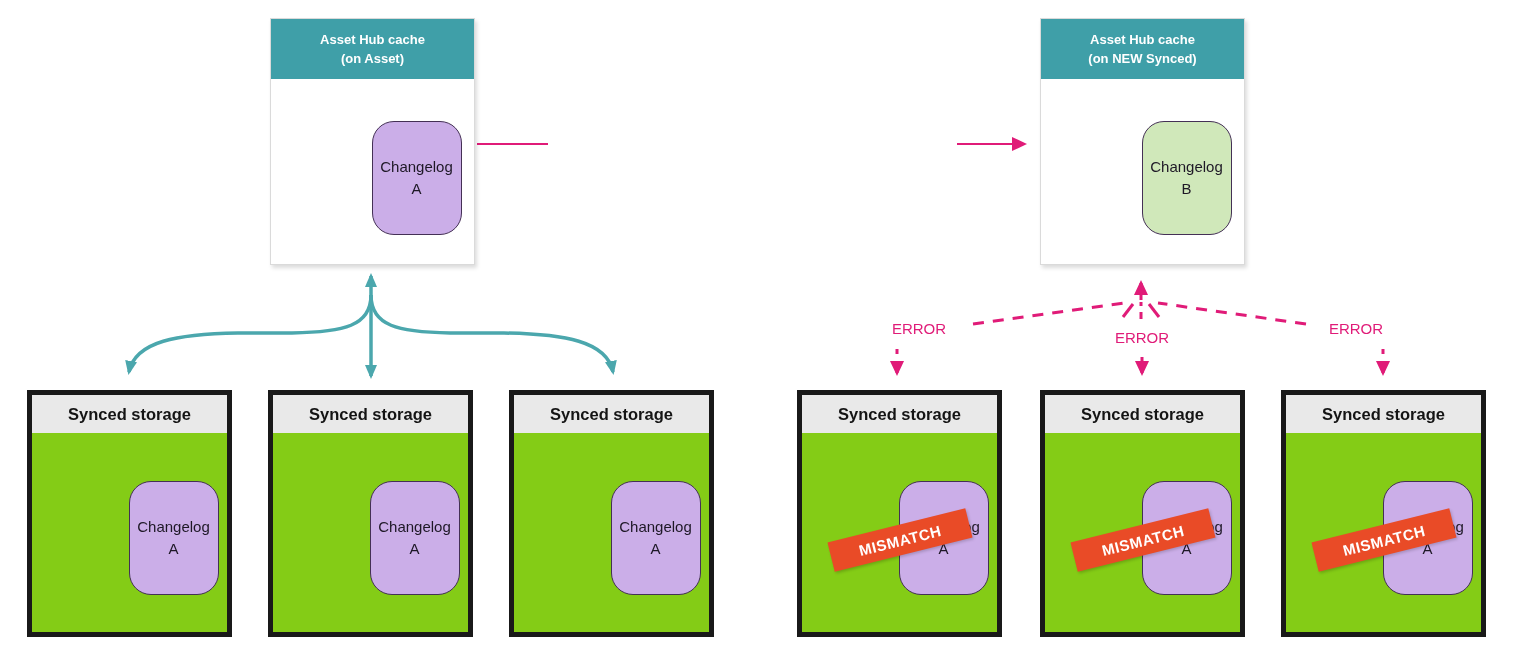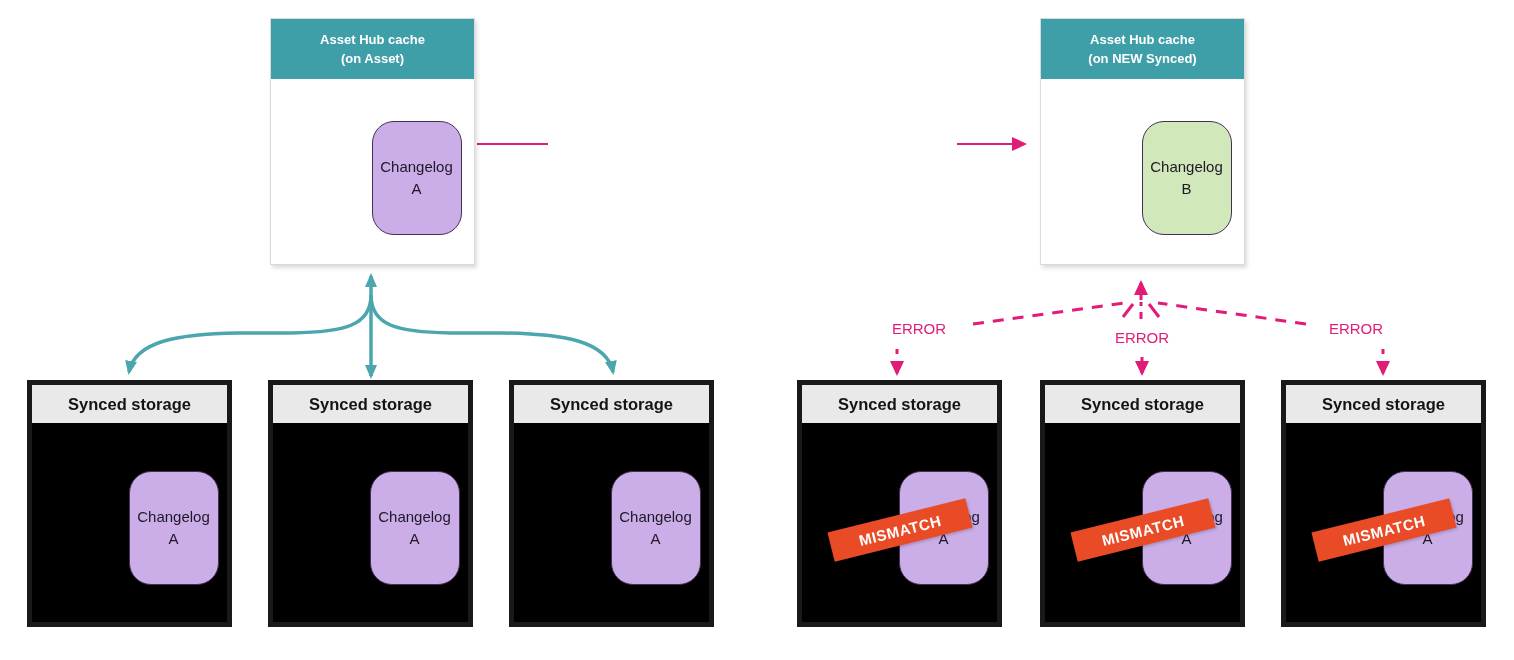"Synced storage" .storage-card { background: #000000 -> #84cc16; top: 380px -> 390px }
